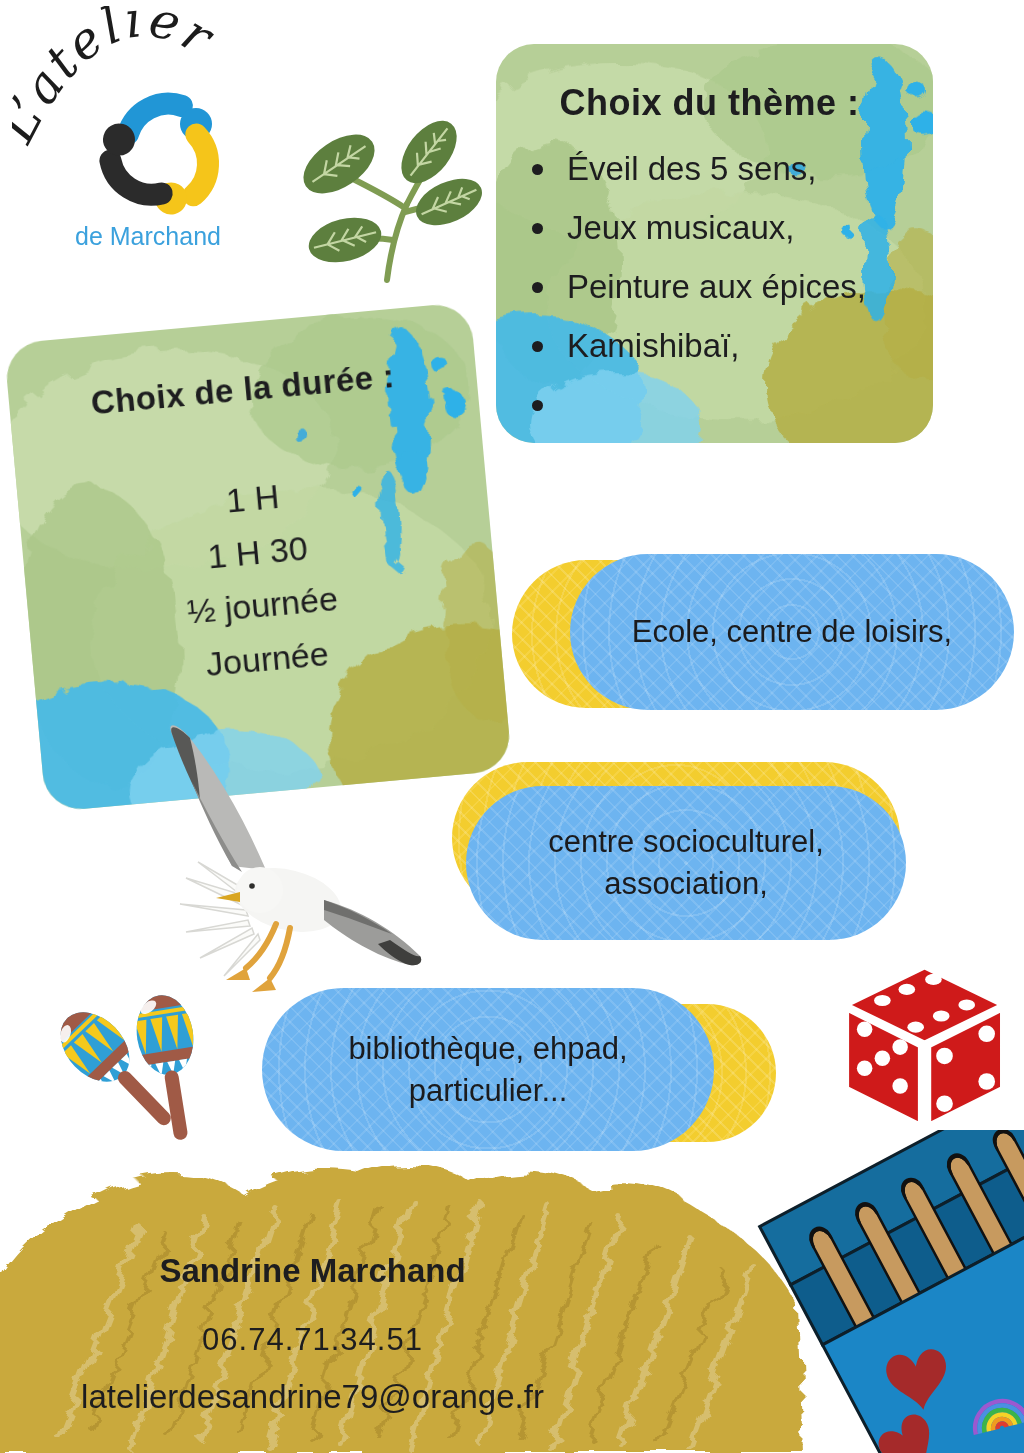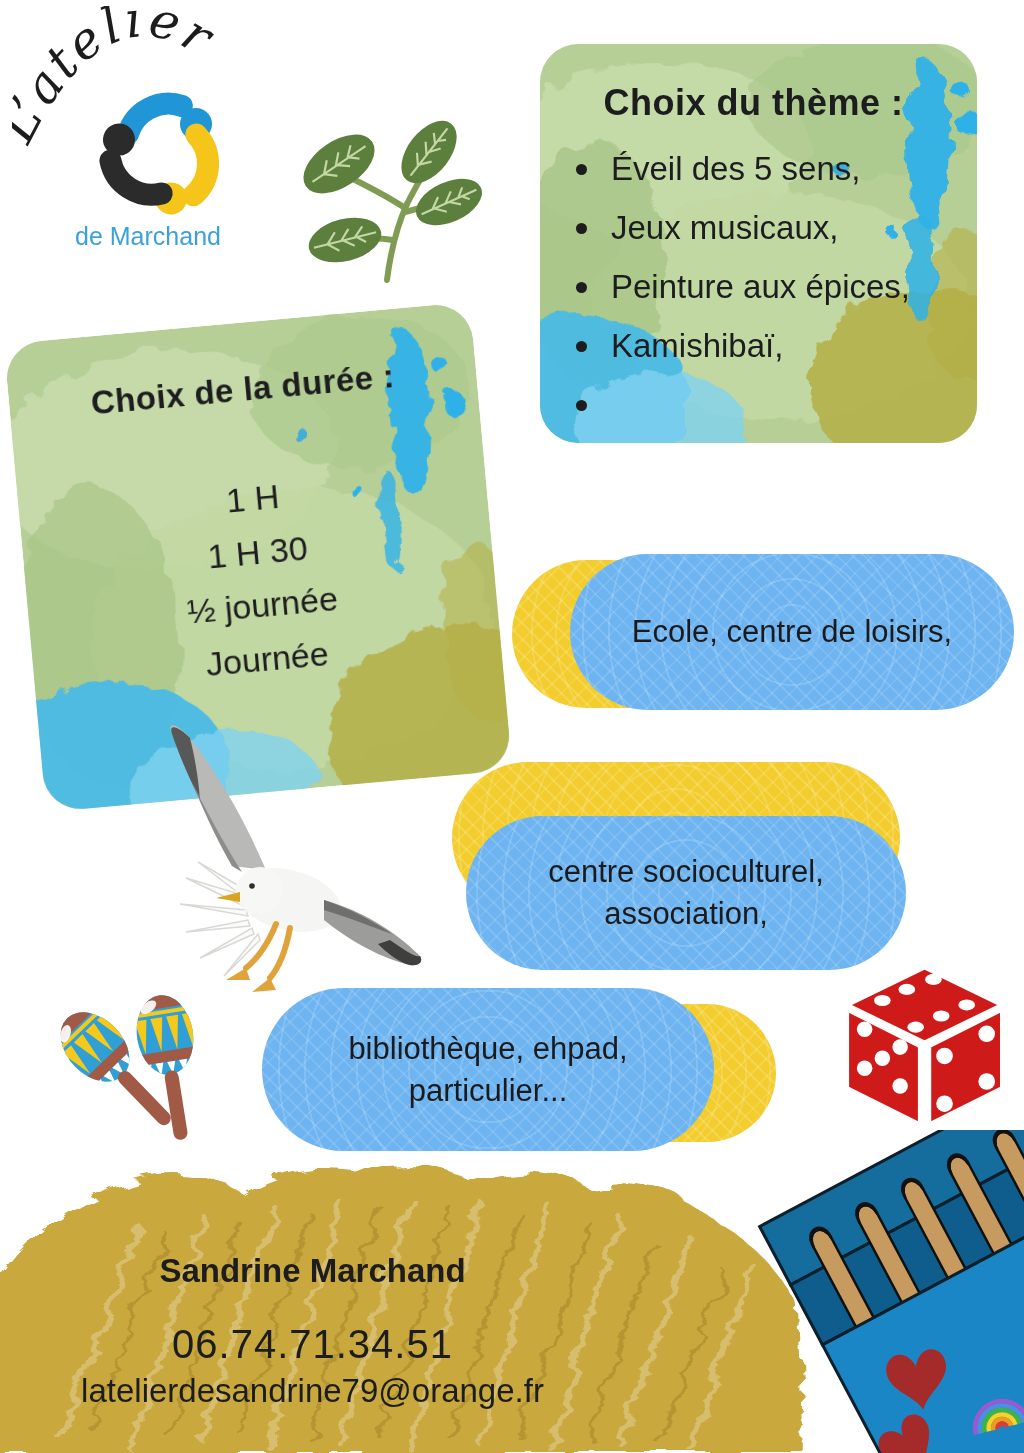"Choix du thème :" .theme-box { left: 540px -> 496px }
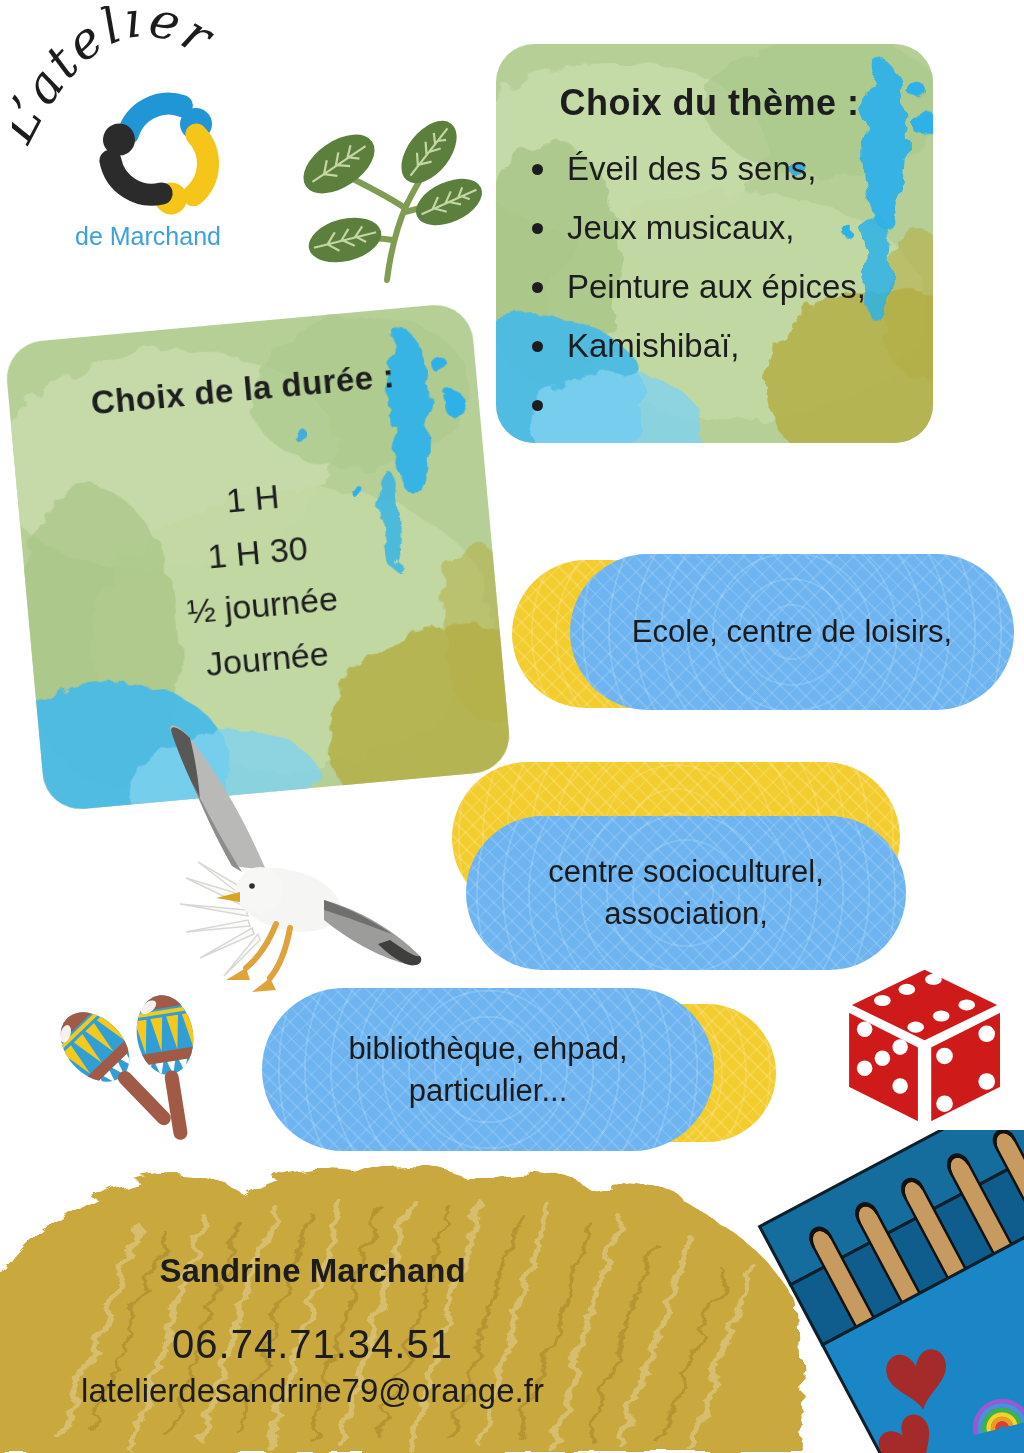"centre socioculturel, association," div.pill { margin-top: 30px -> none }
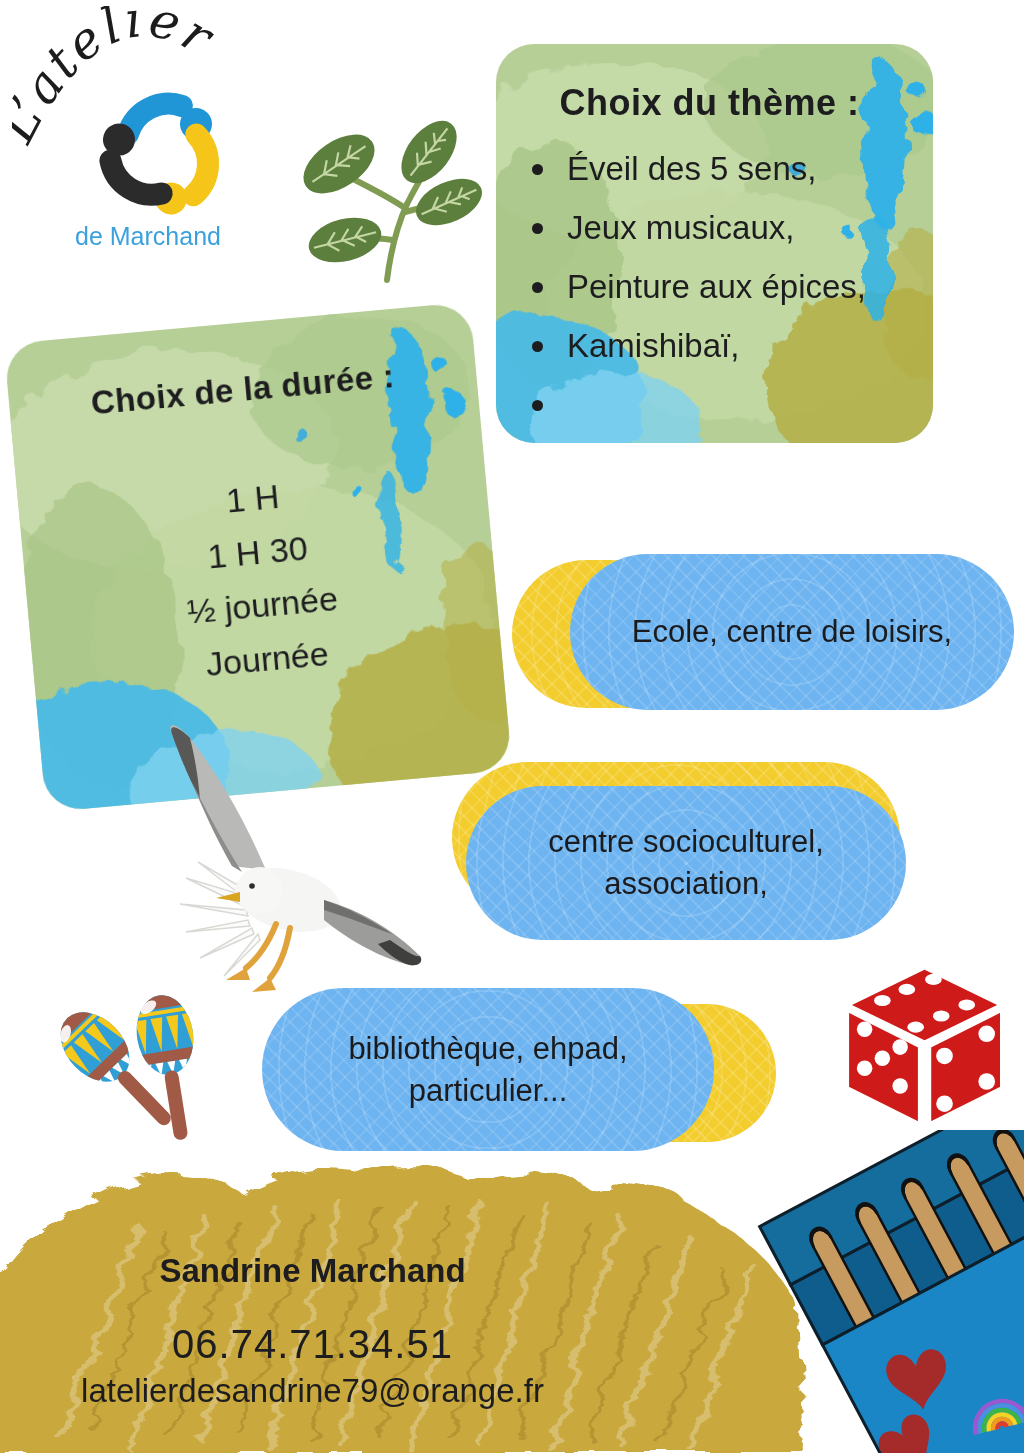"06.74.71.34.51" .contact .phone { font-size: 40px -> 31px; margin-bottom: 5px -> 20px }
